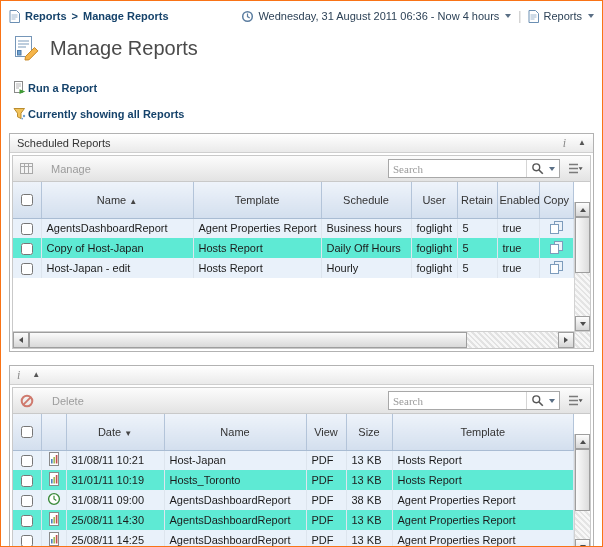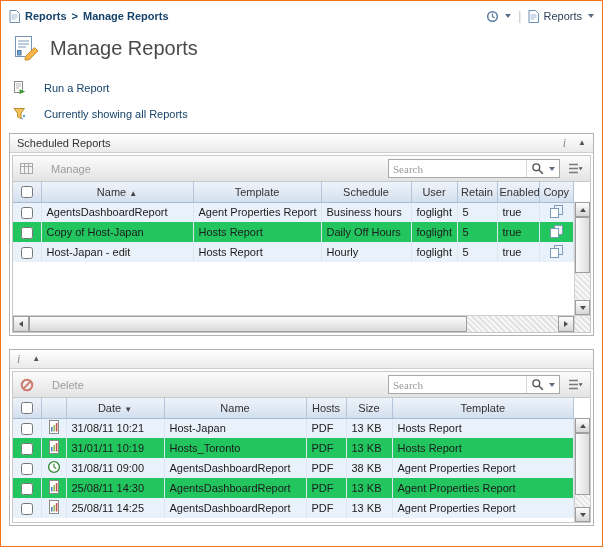"Wednesday, 31 August 2011 06:36" span { html: none -> <span>Wednesday, 31 August 2011 06:36 - Now 4 hours</span> }
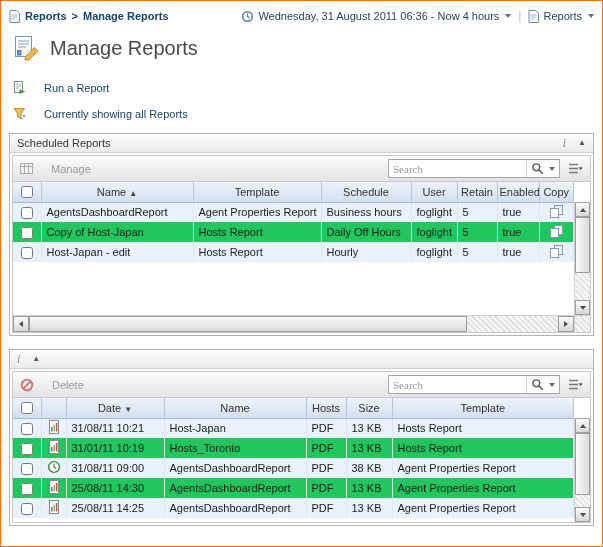"Run a Report" .action-link { font-weight: normal -> bold; gap: 18px -> 2px }
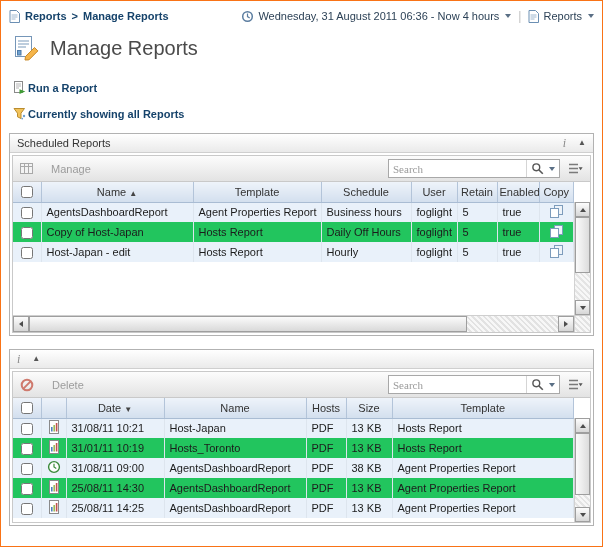"Name ▲" th { height: 20px -> 36px }
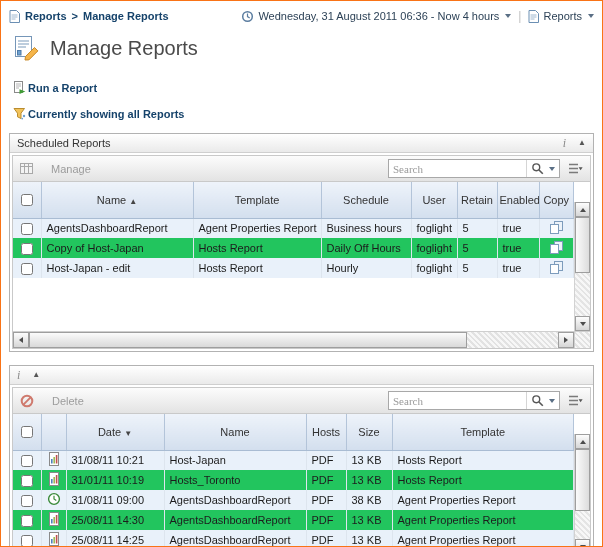"Copy of Host-Japan" tr.plain td { background: #22c55e -> #5eead4 }
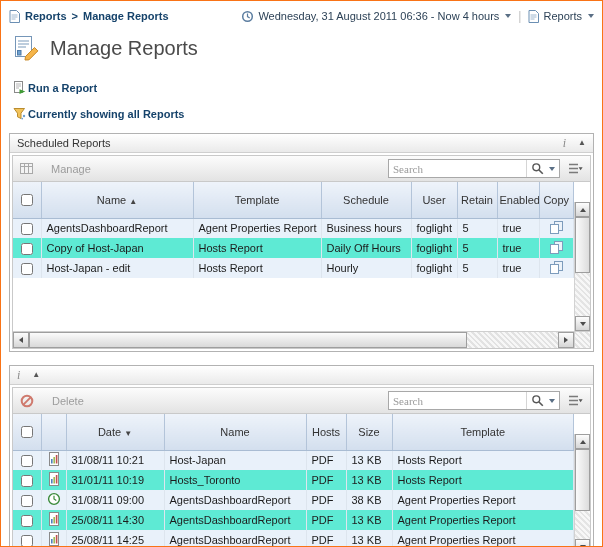"Hosts" span { text: Hosts -> View }
